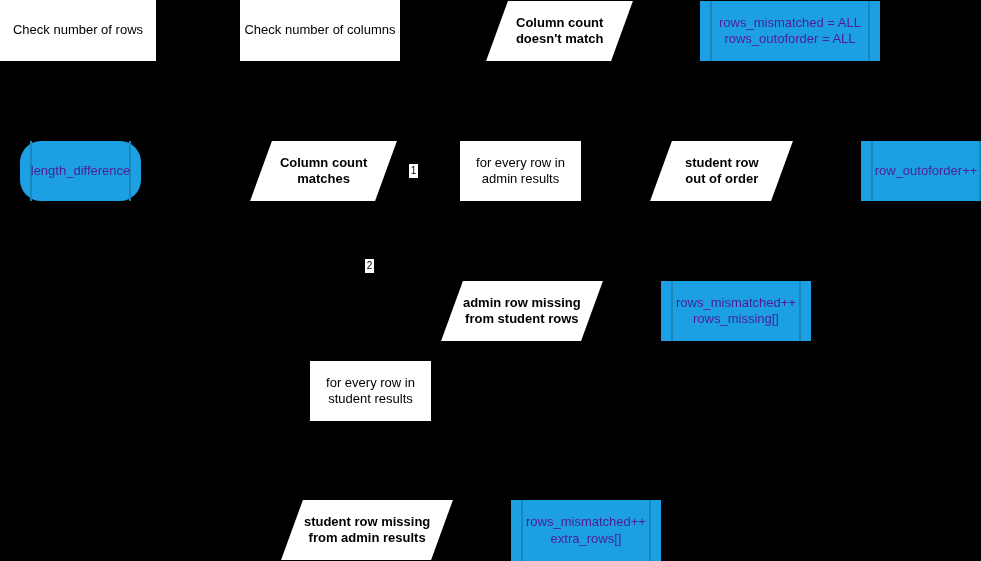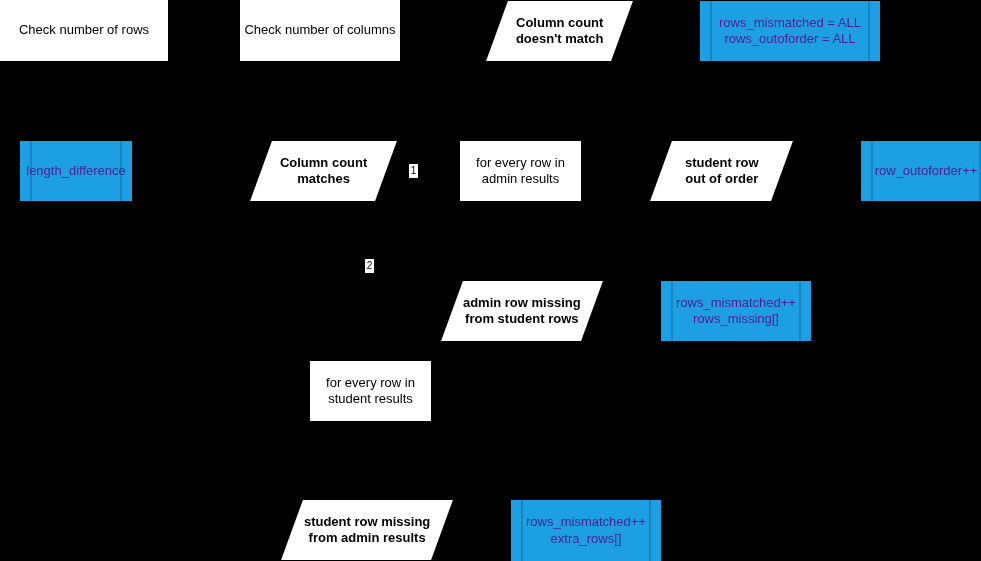"Check number of rows" div.node { width: 168px -> 156px }
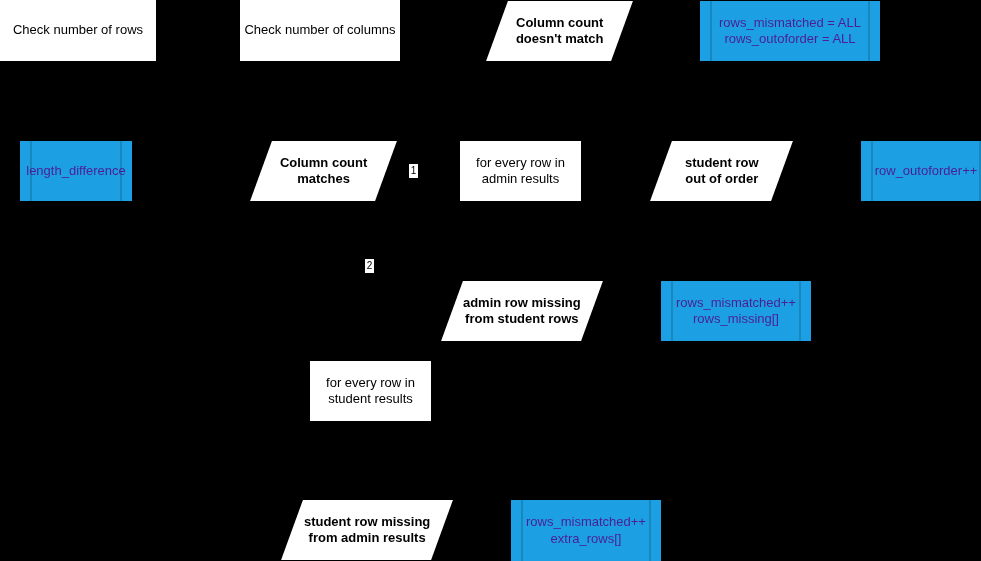"length_difference" div.node { border-radius: none -> 21px; width: 112px -> 121px }
